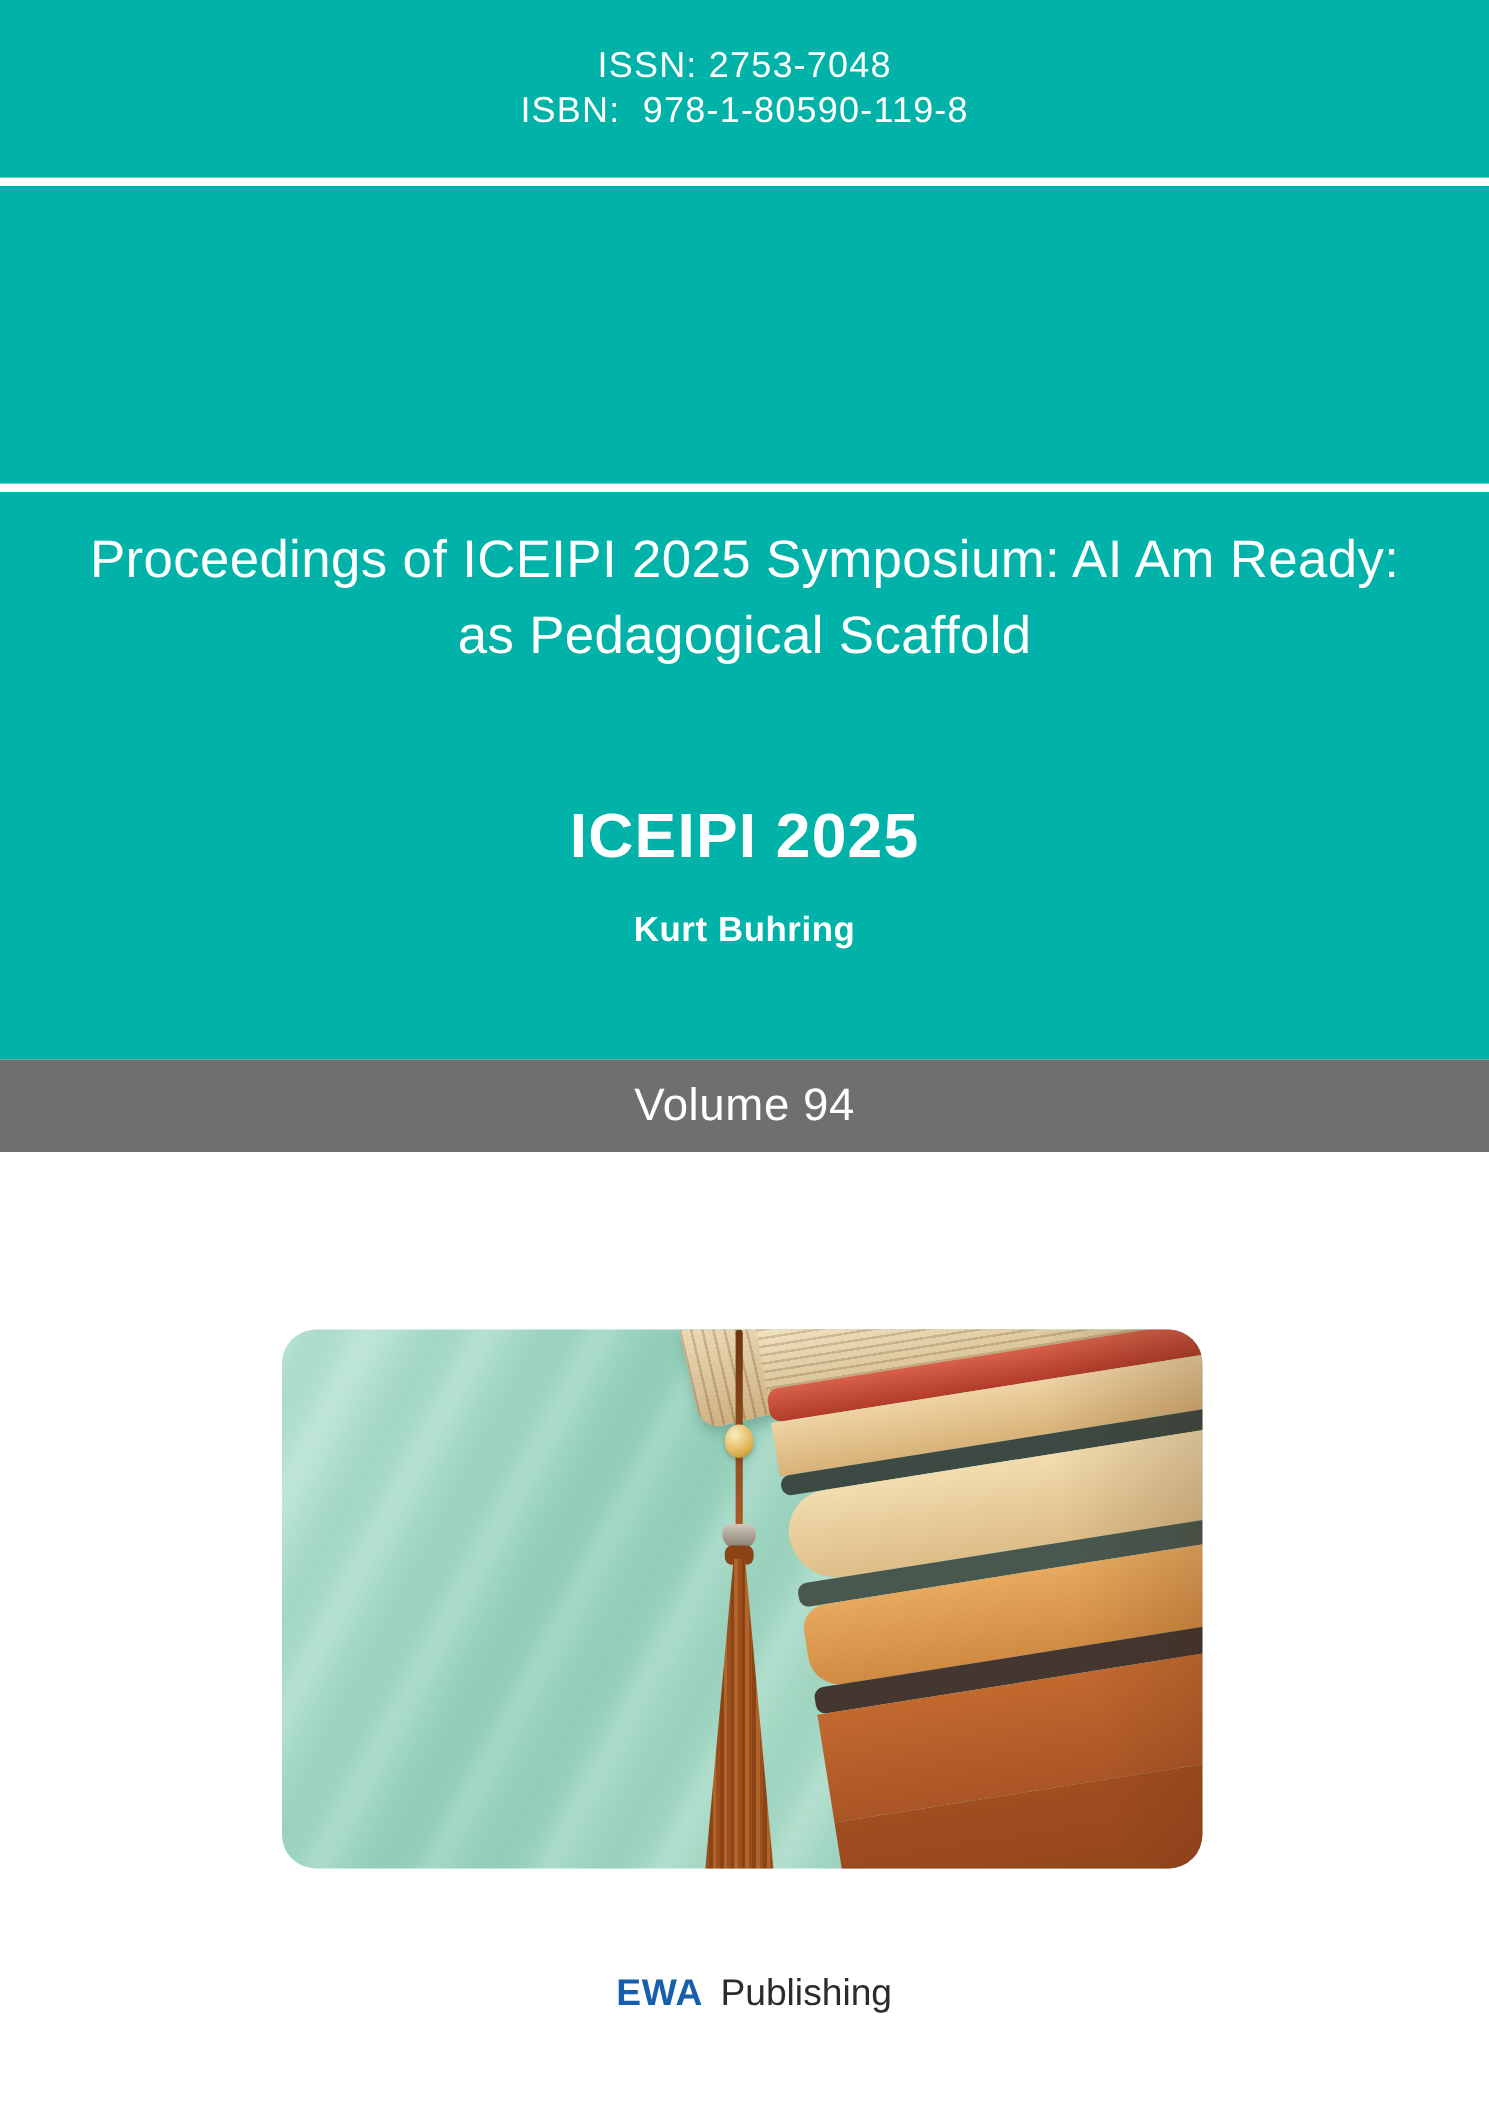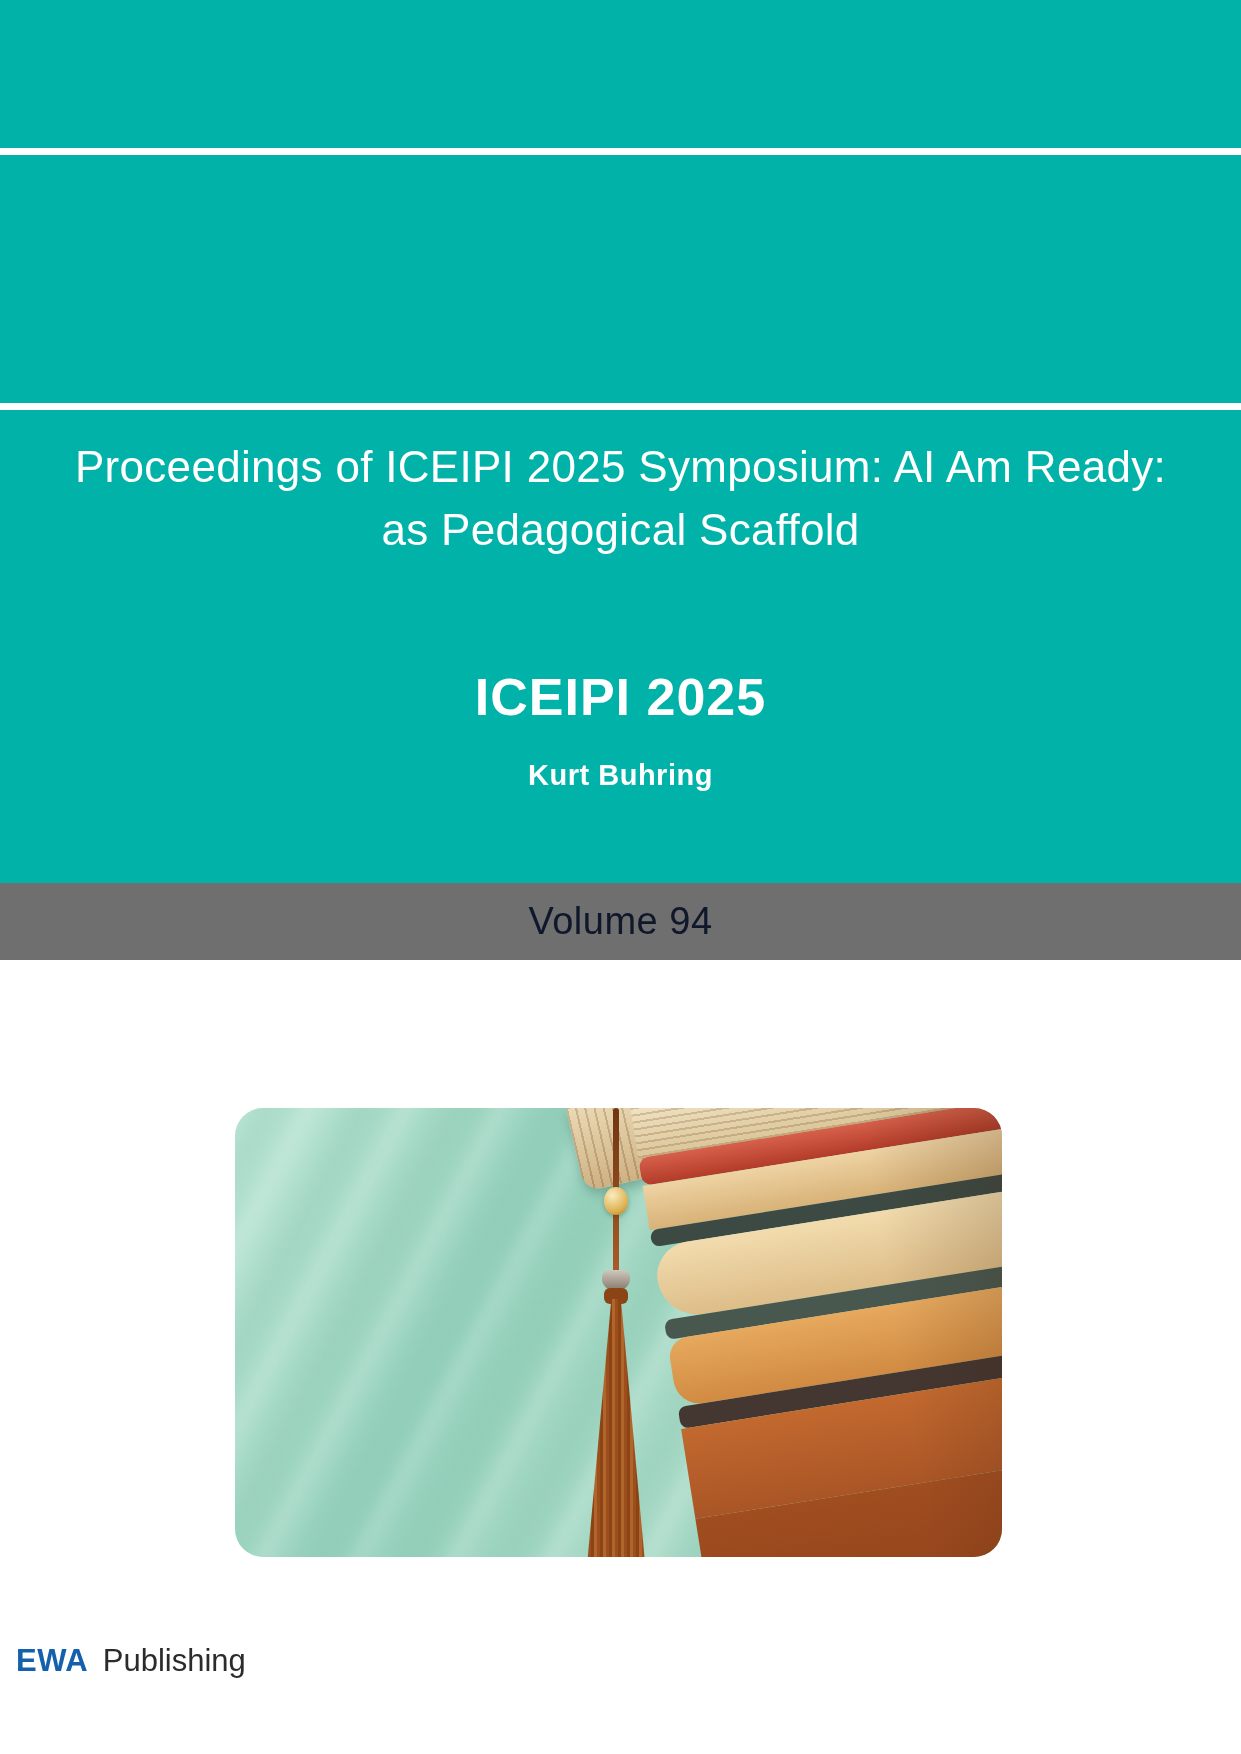"ISSN: 2753-7048" div.txt { html: none -> <div> <div>ISSN: 2753-7048</div> <div>ISBN: 978-1-80590-119-8</div> </div> }
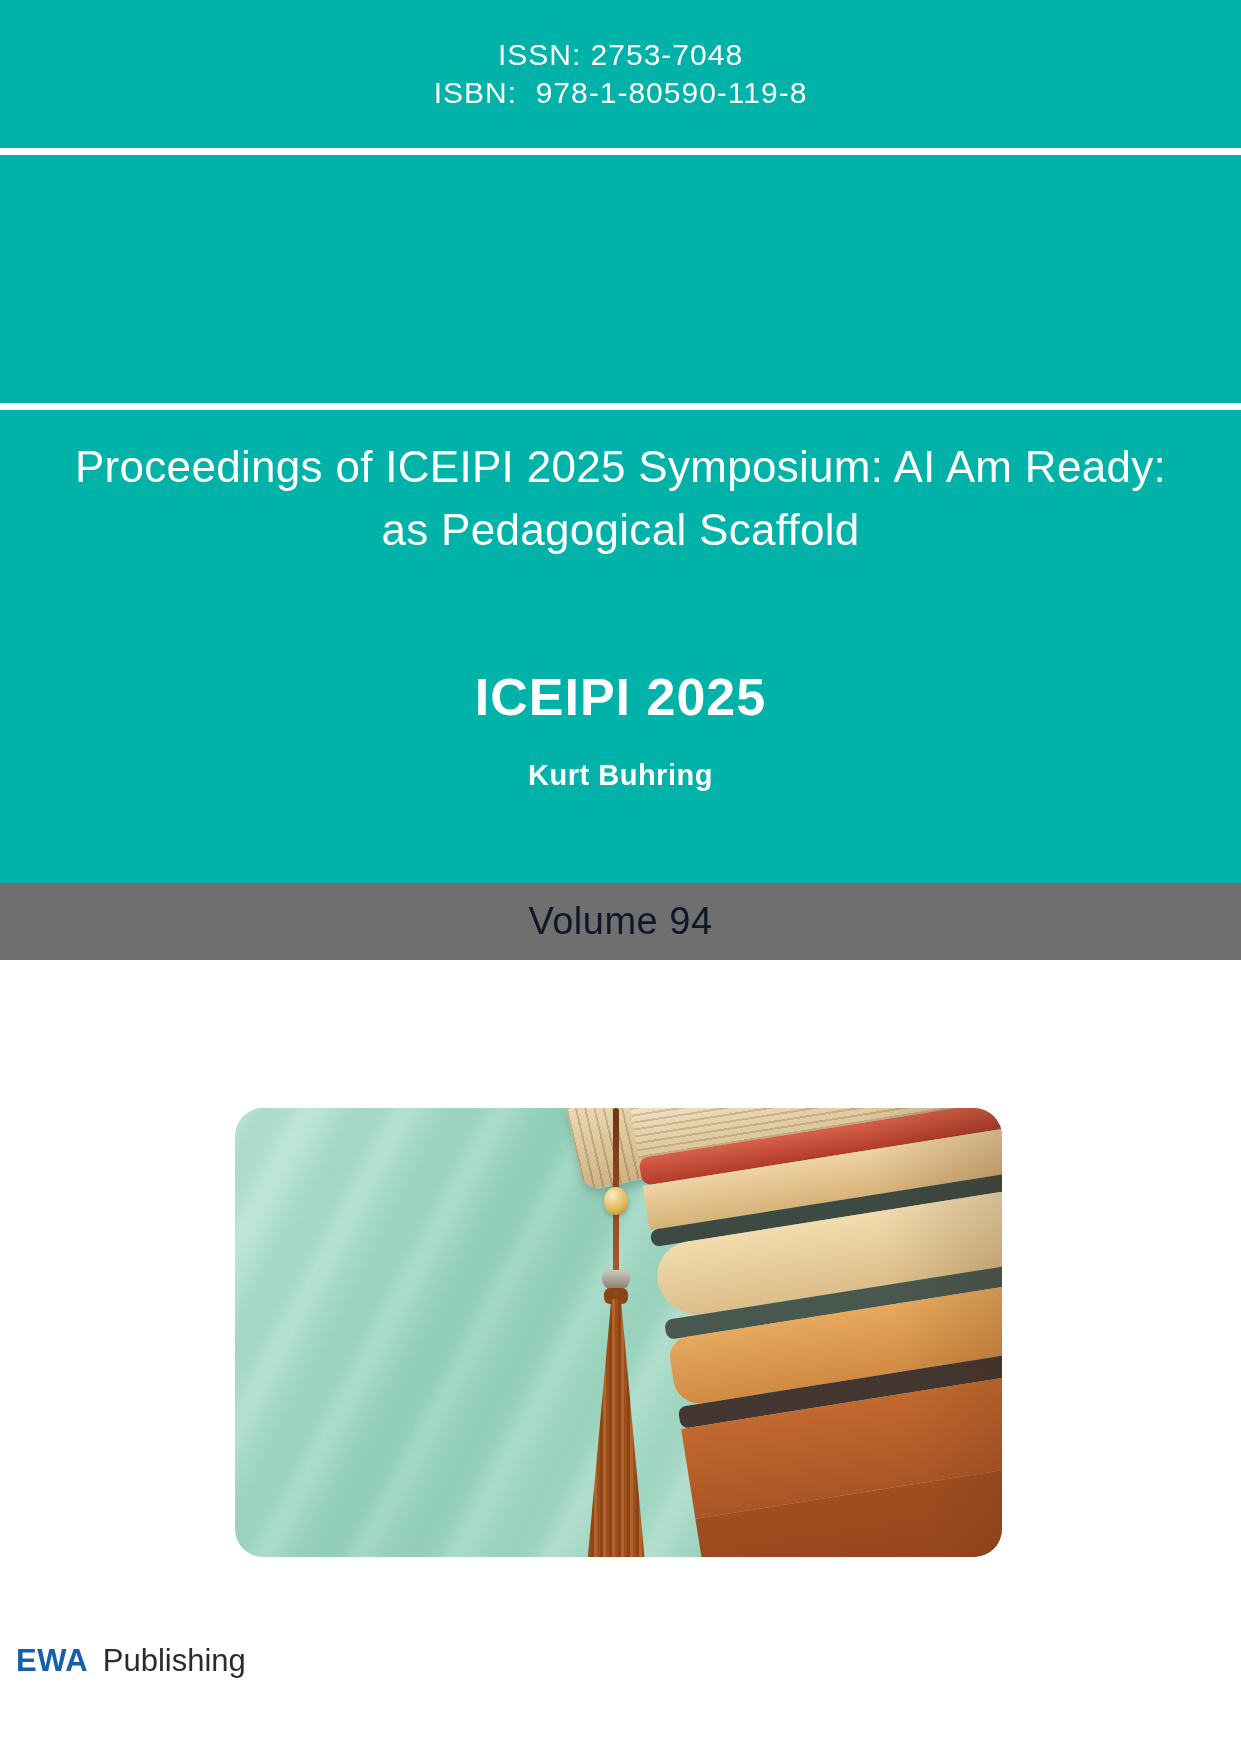"Volume 94" .volume-bar { color: #0f172a -> #ffffff }
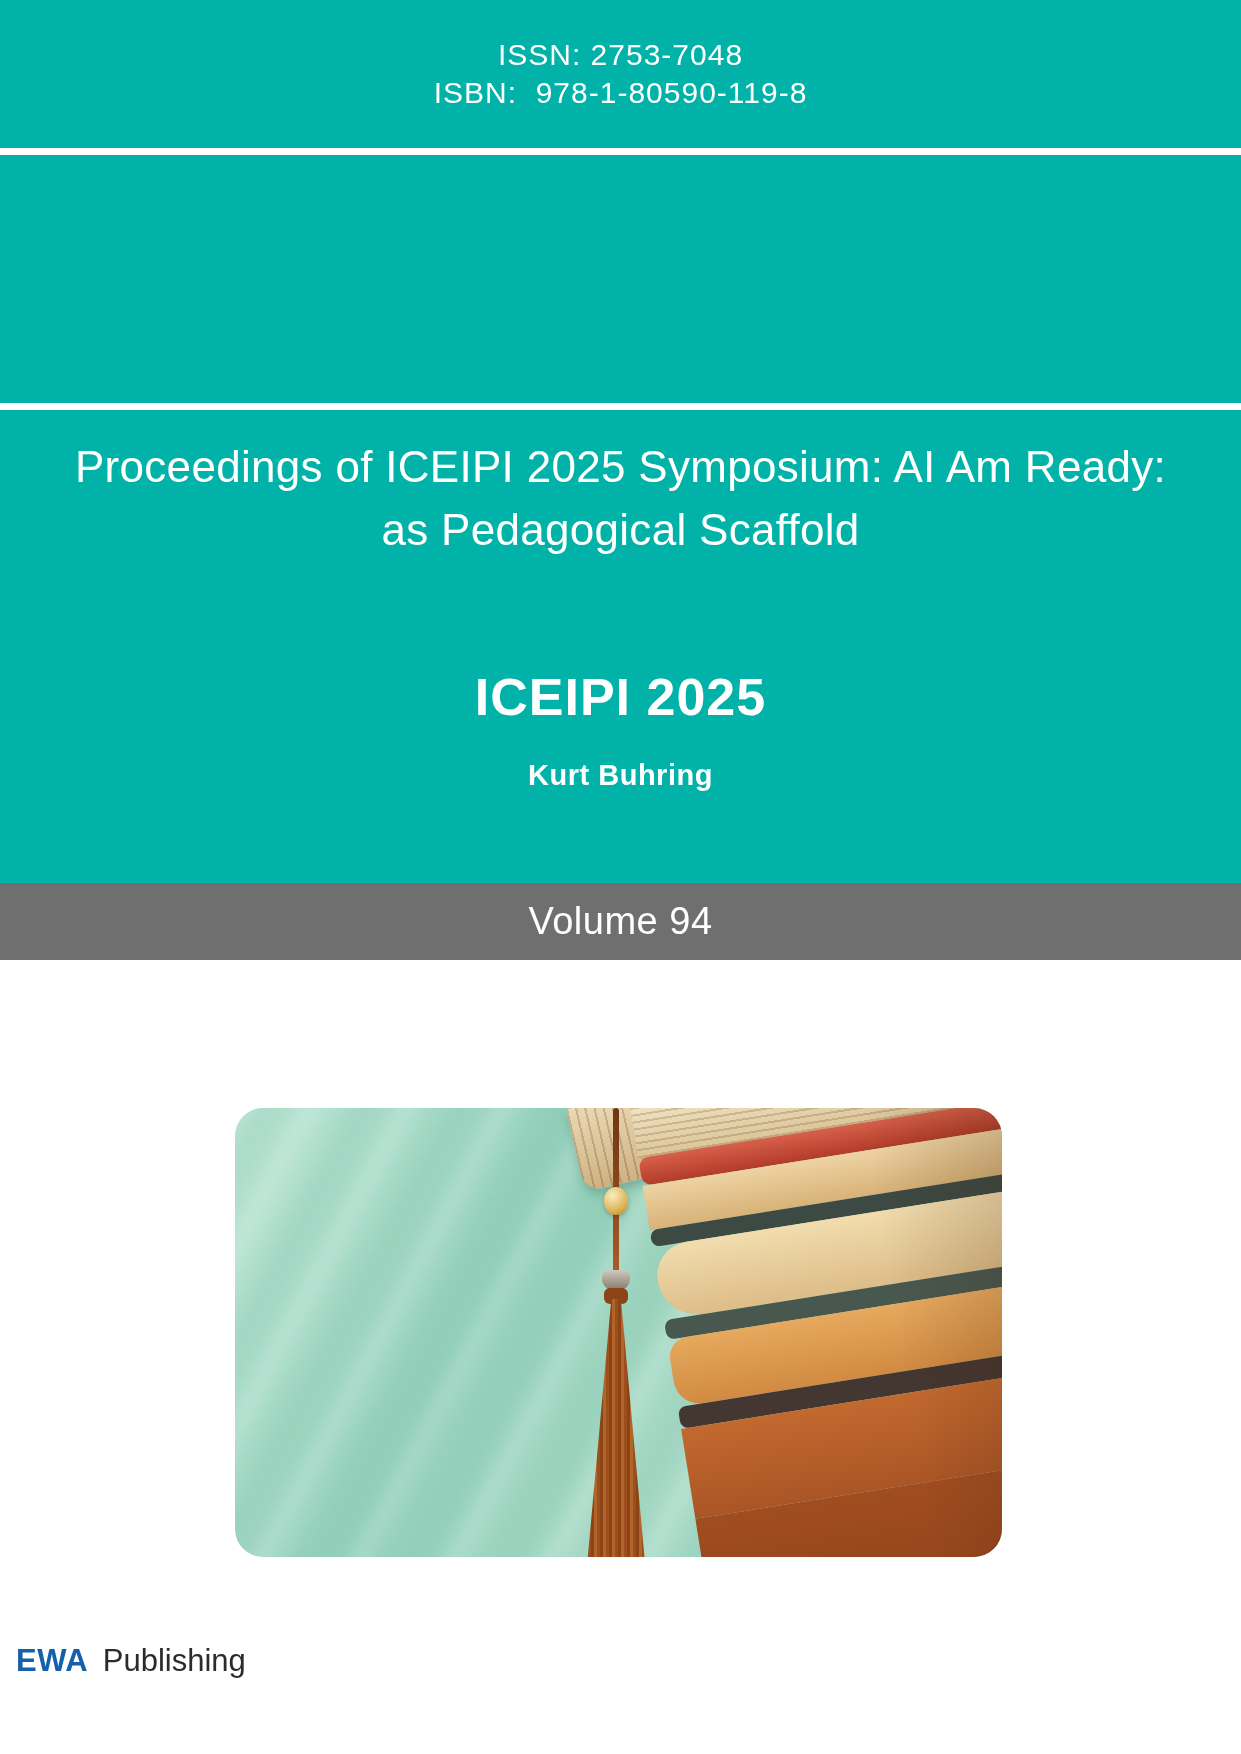"EWA Publishing" .publisher-logo { text-align: left -> center }
